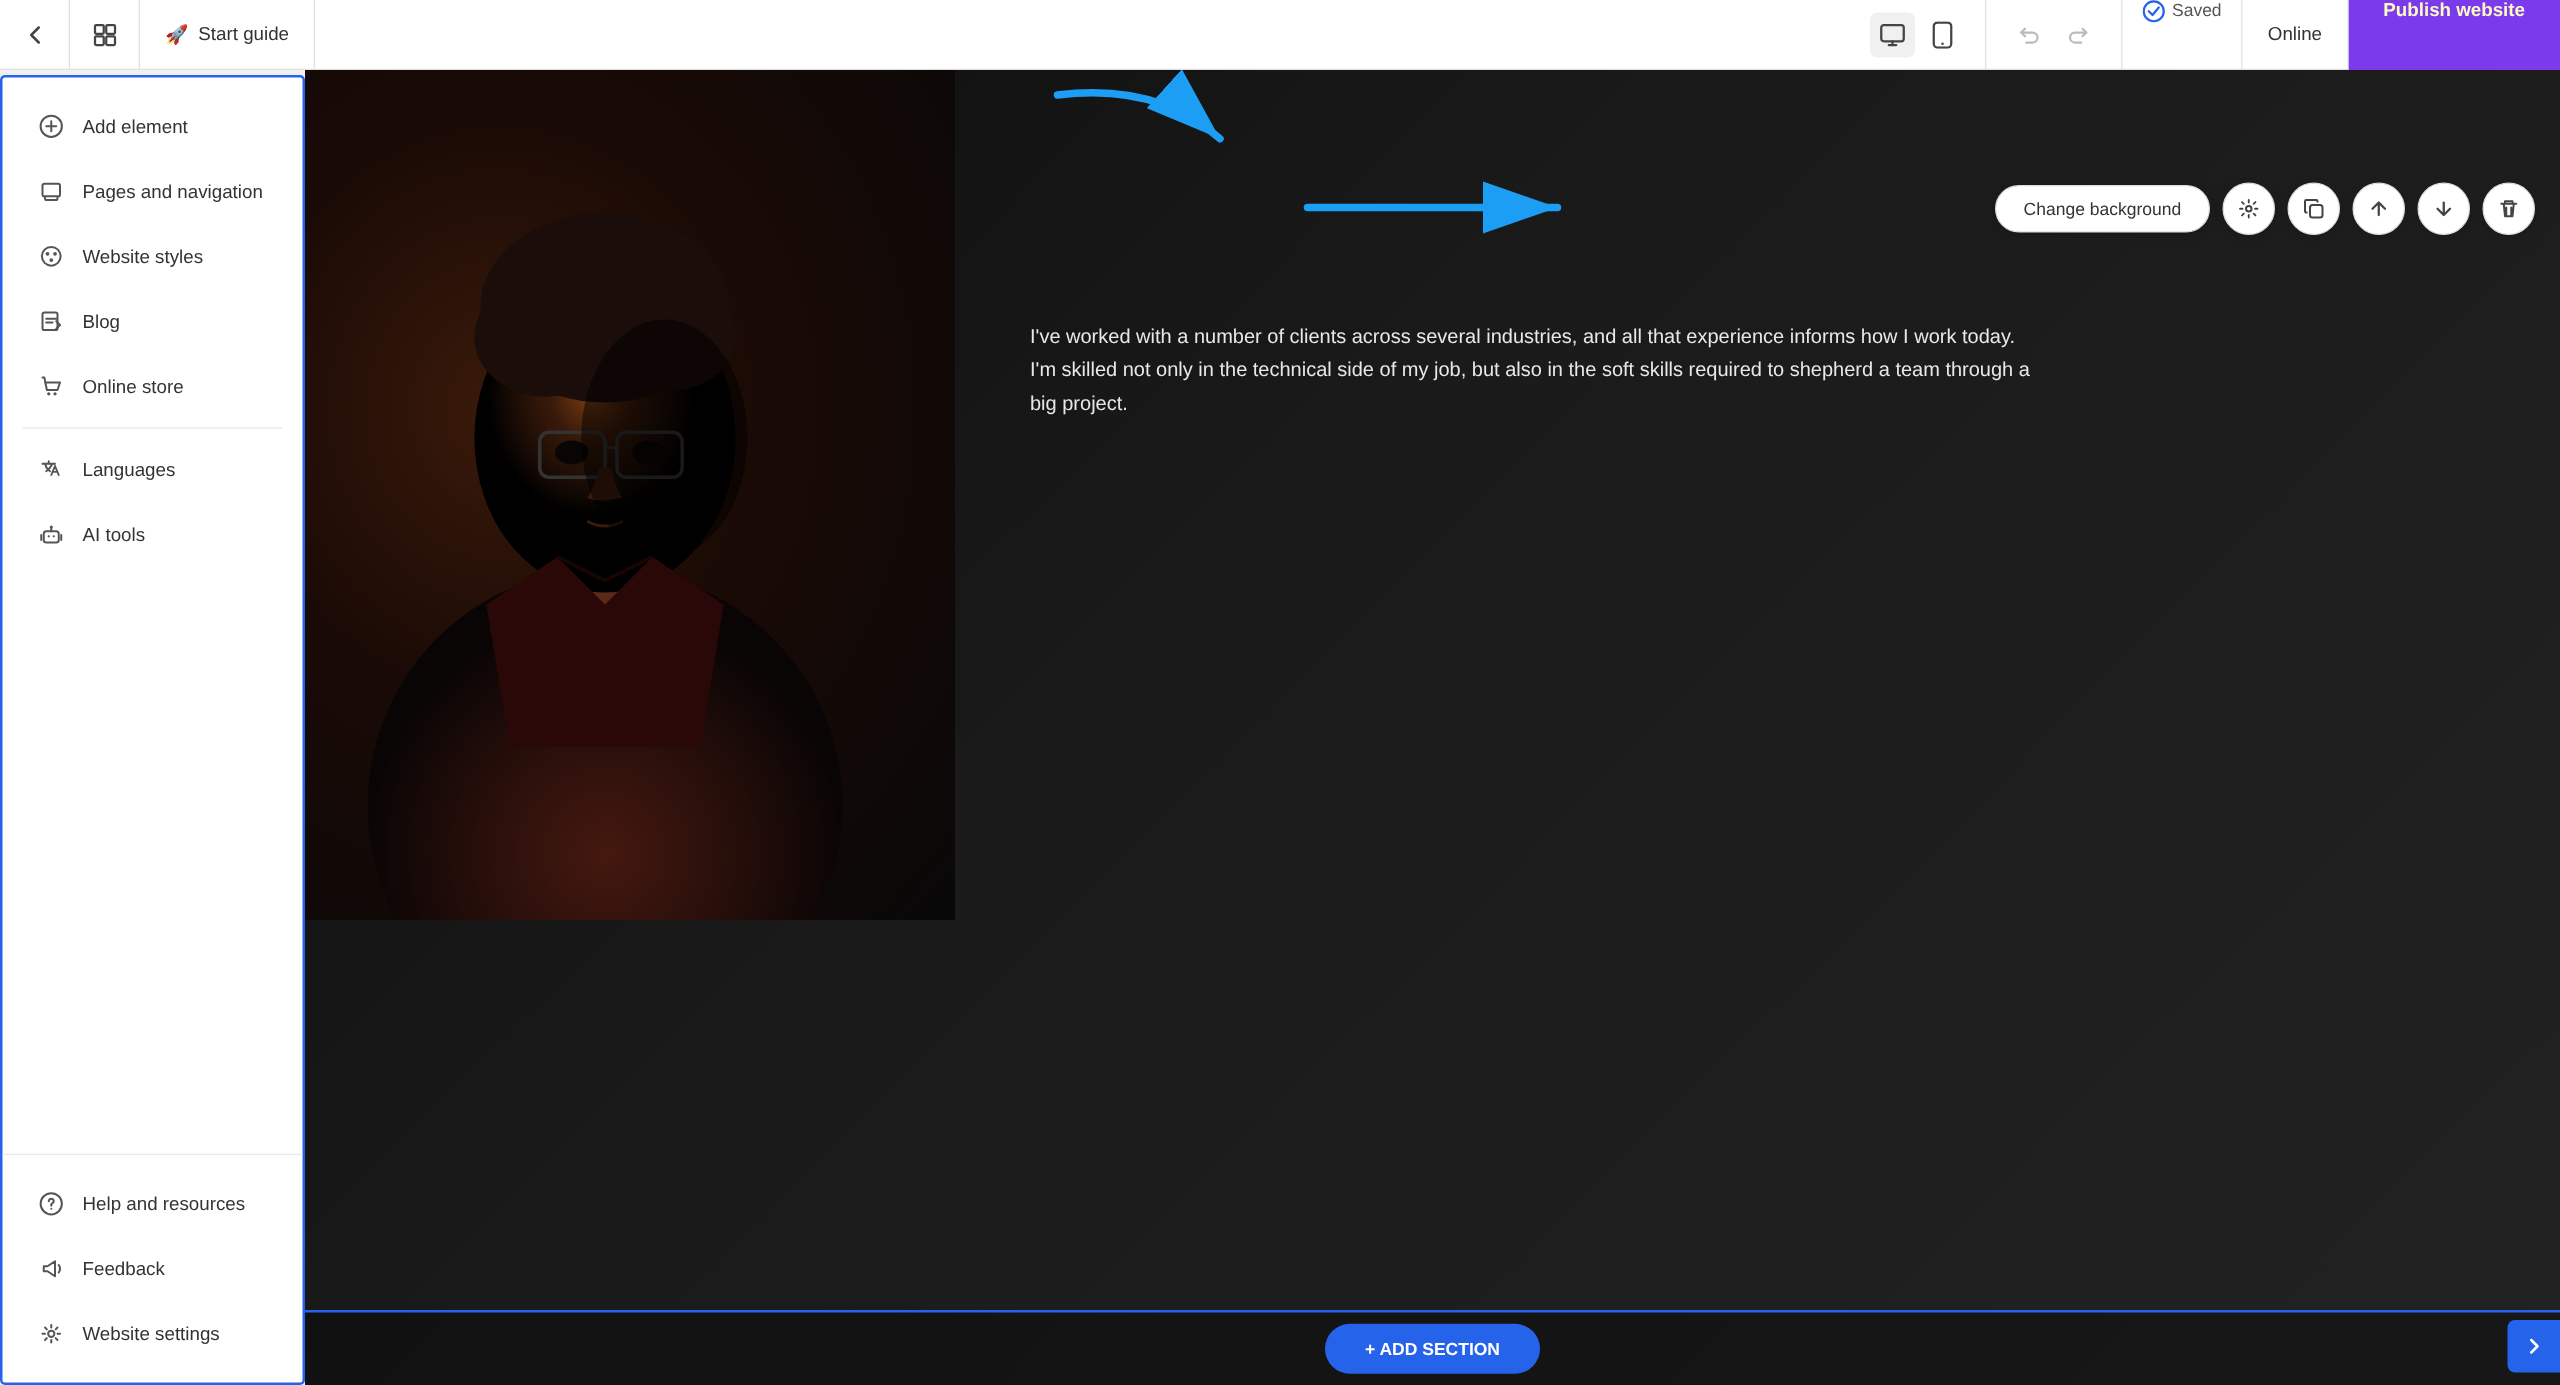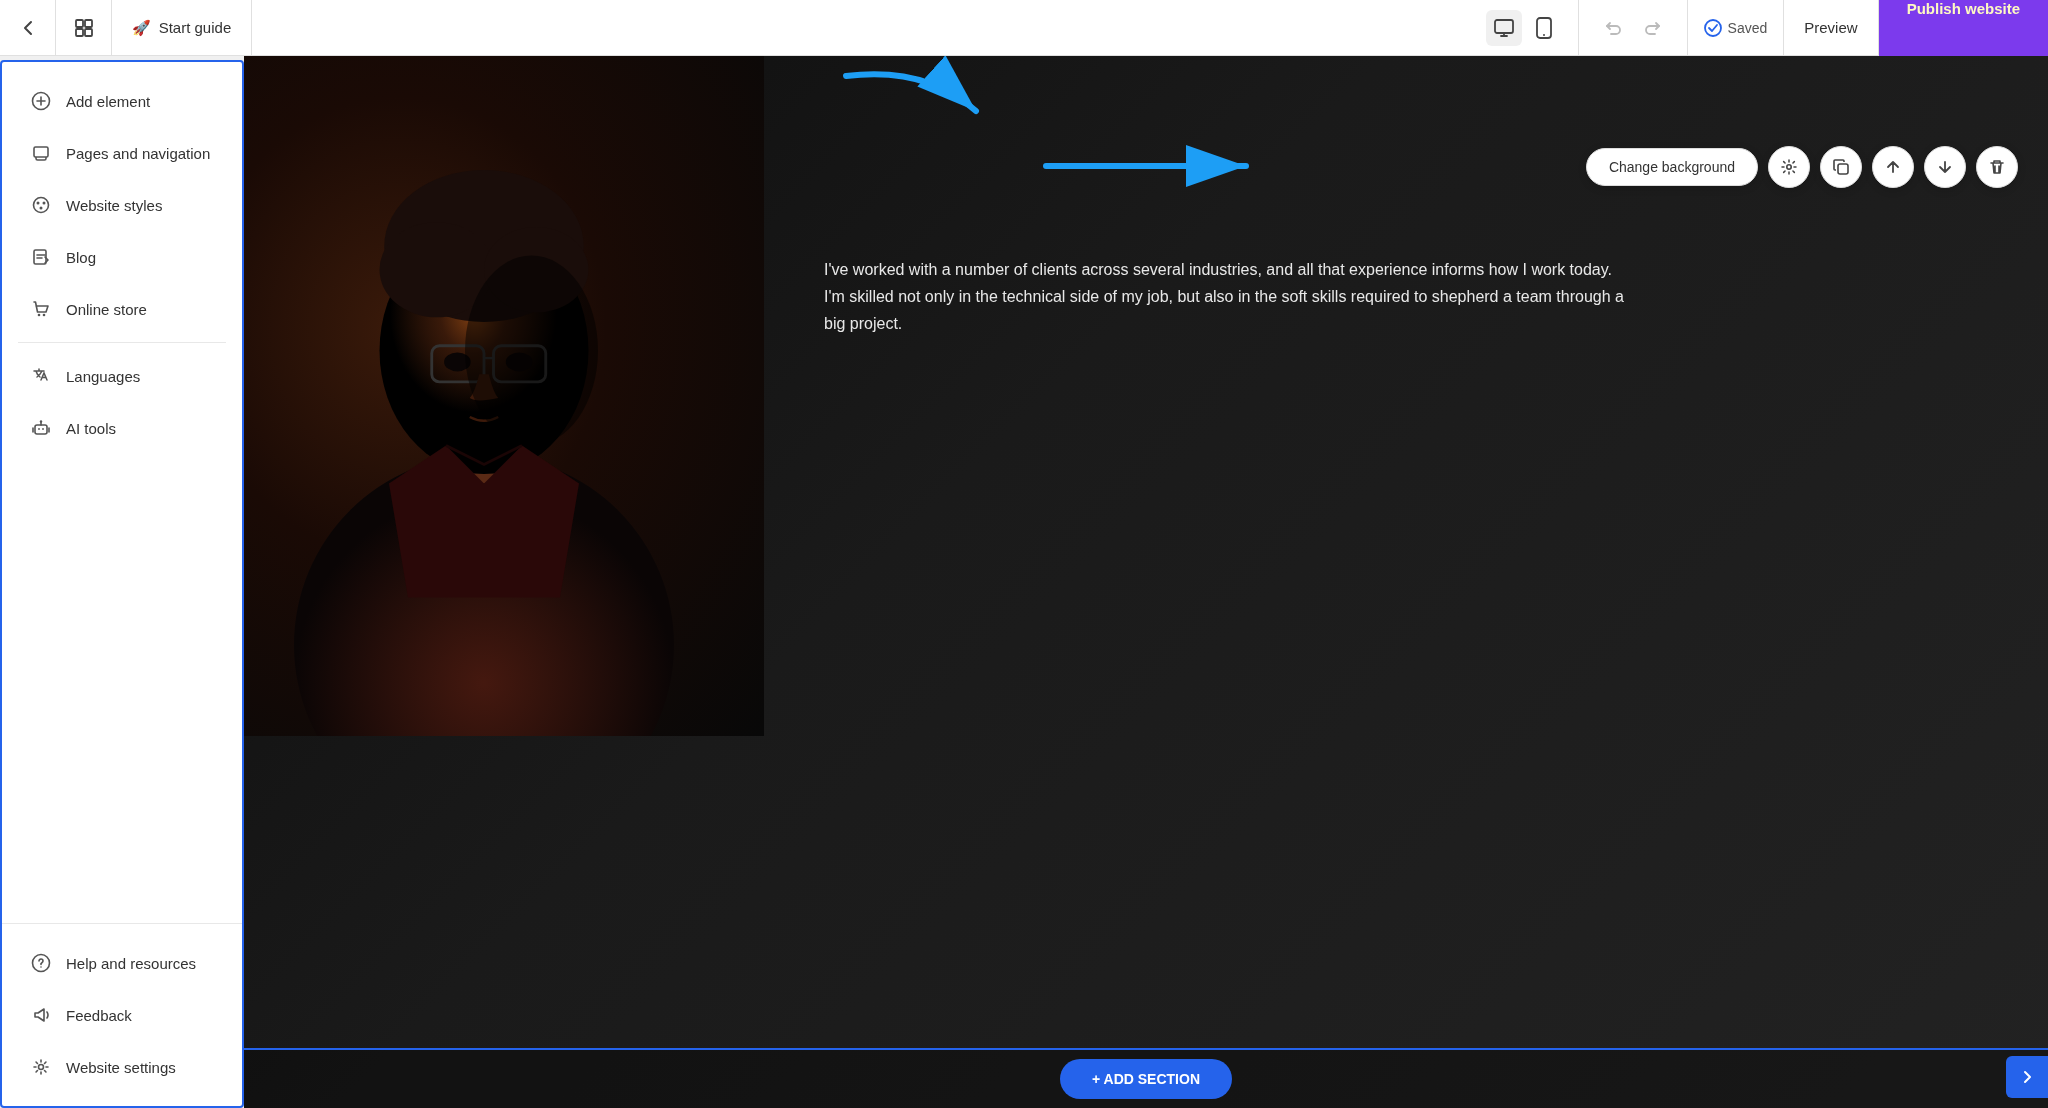"Saved" #topbar .saved-status { align-items: center -> none }
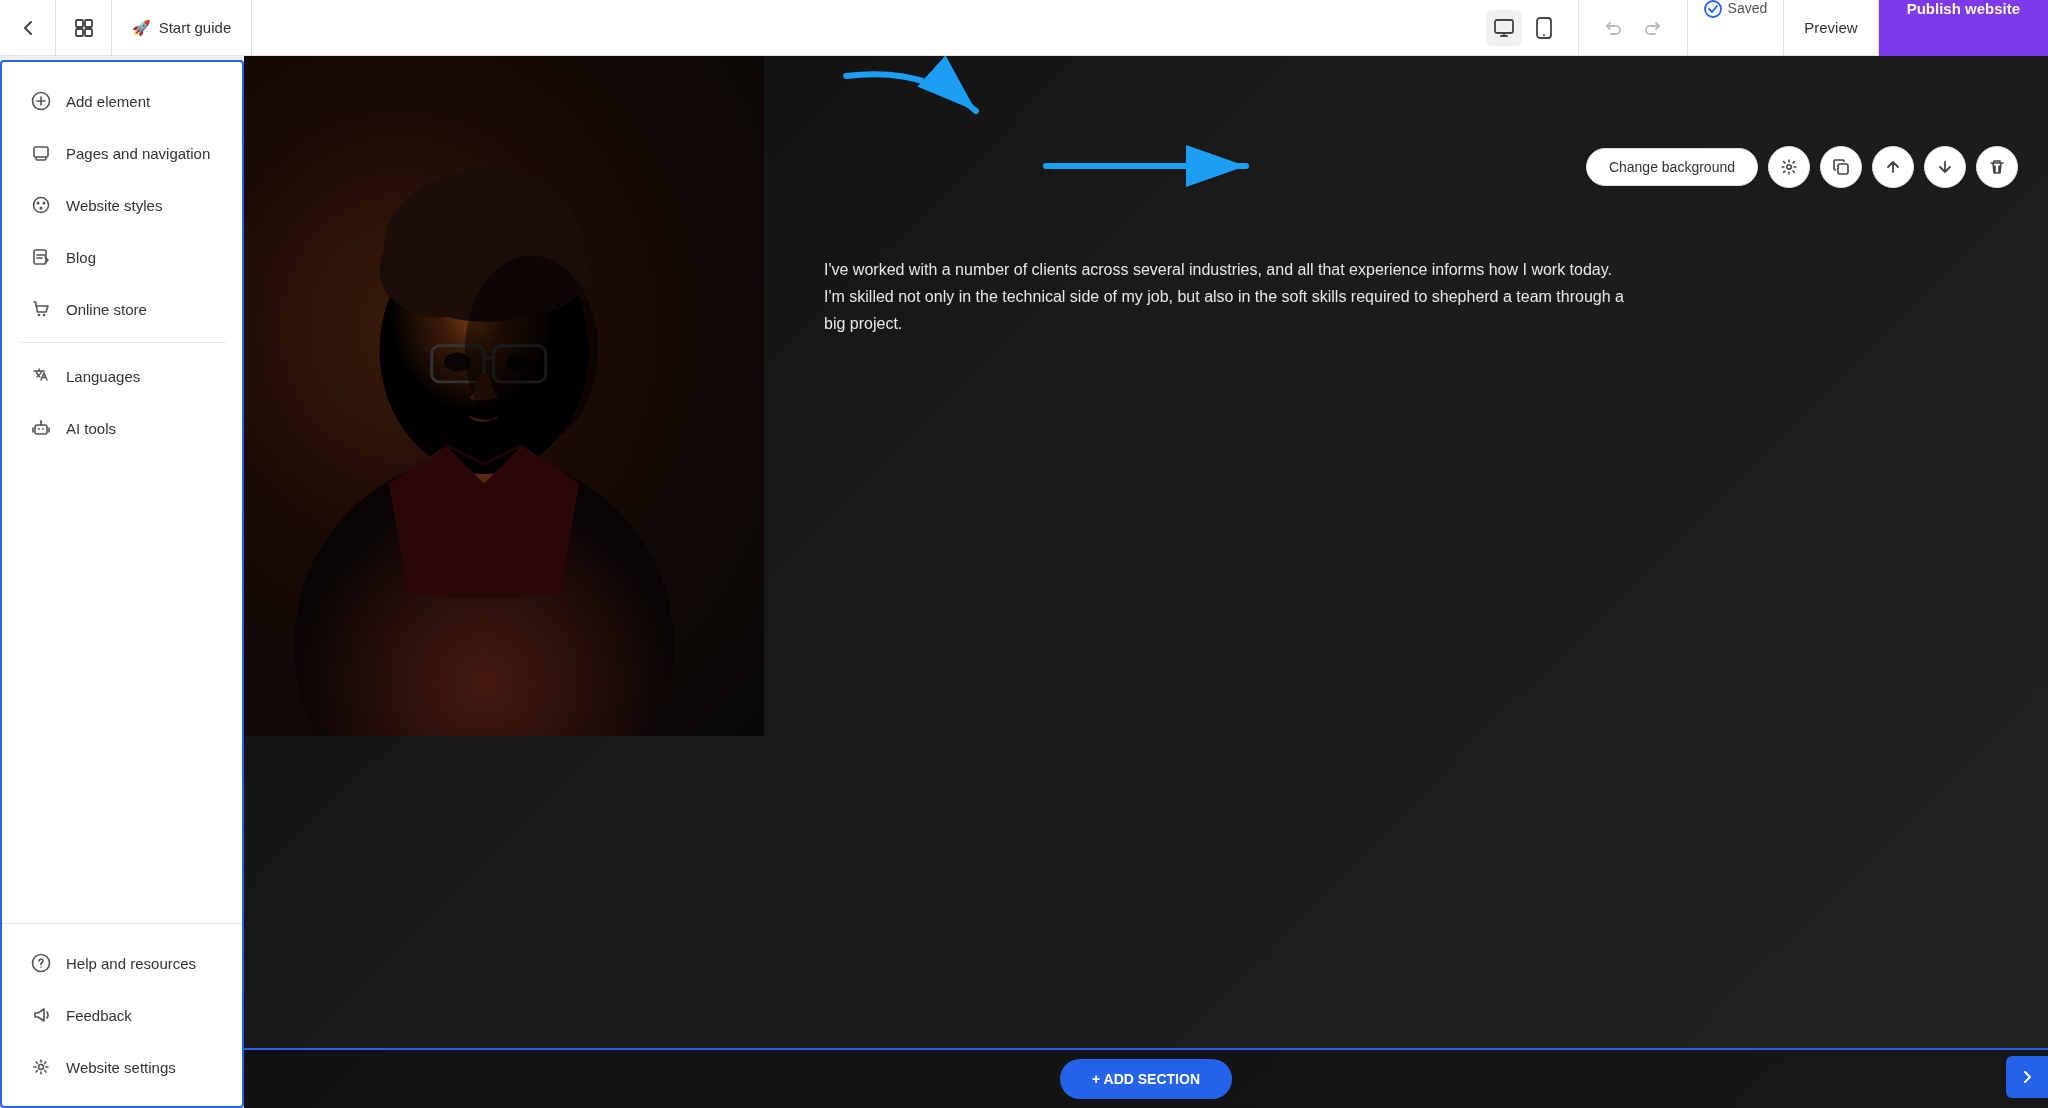"Preview" span { text: Preview -> Online }
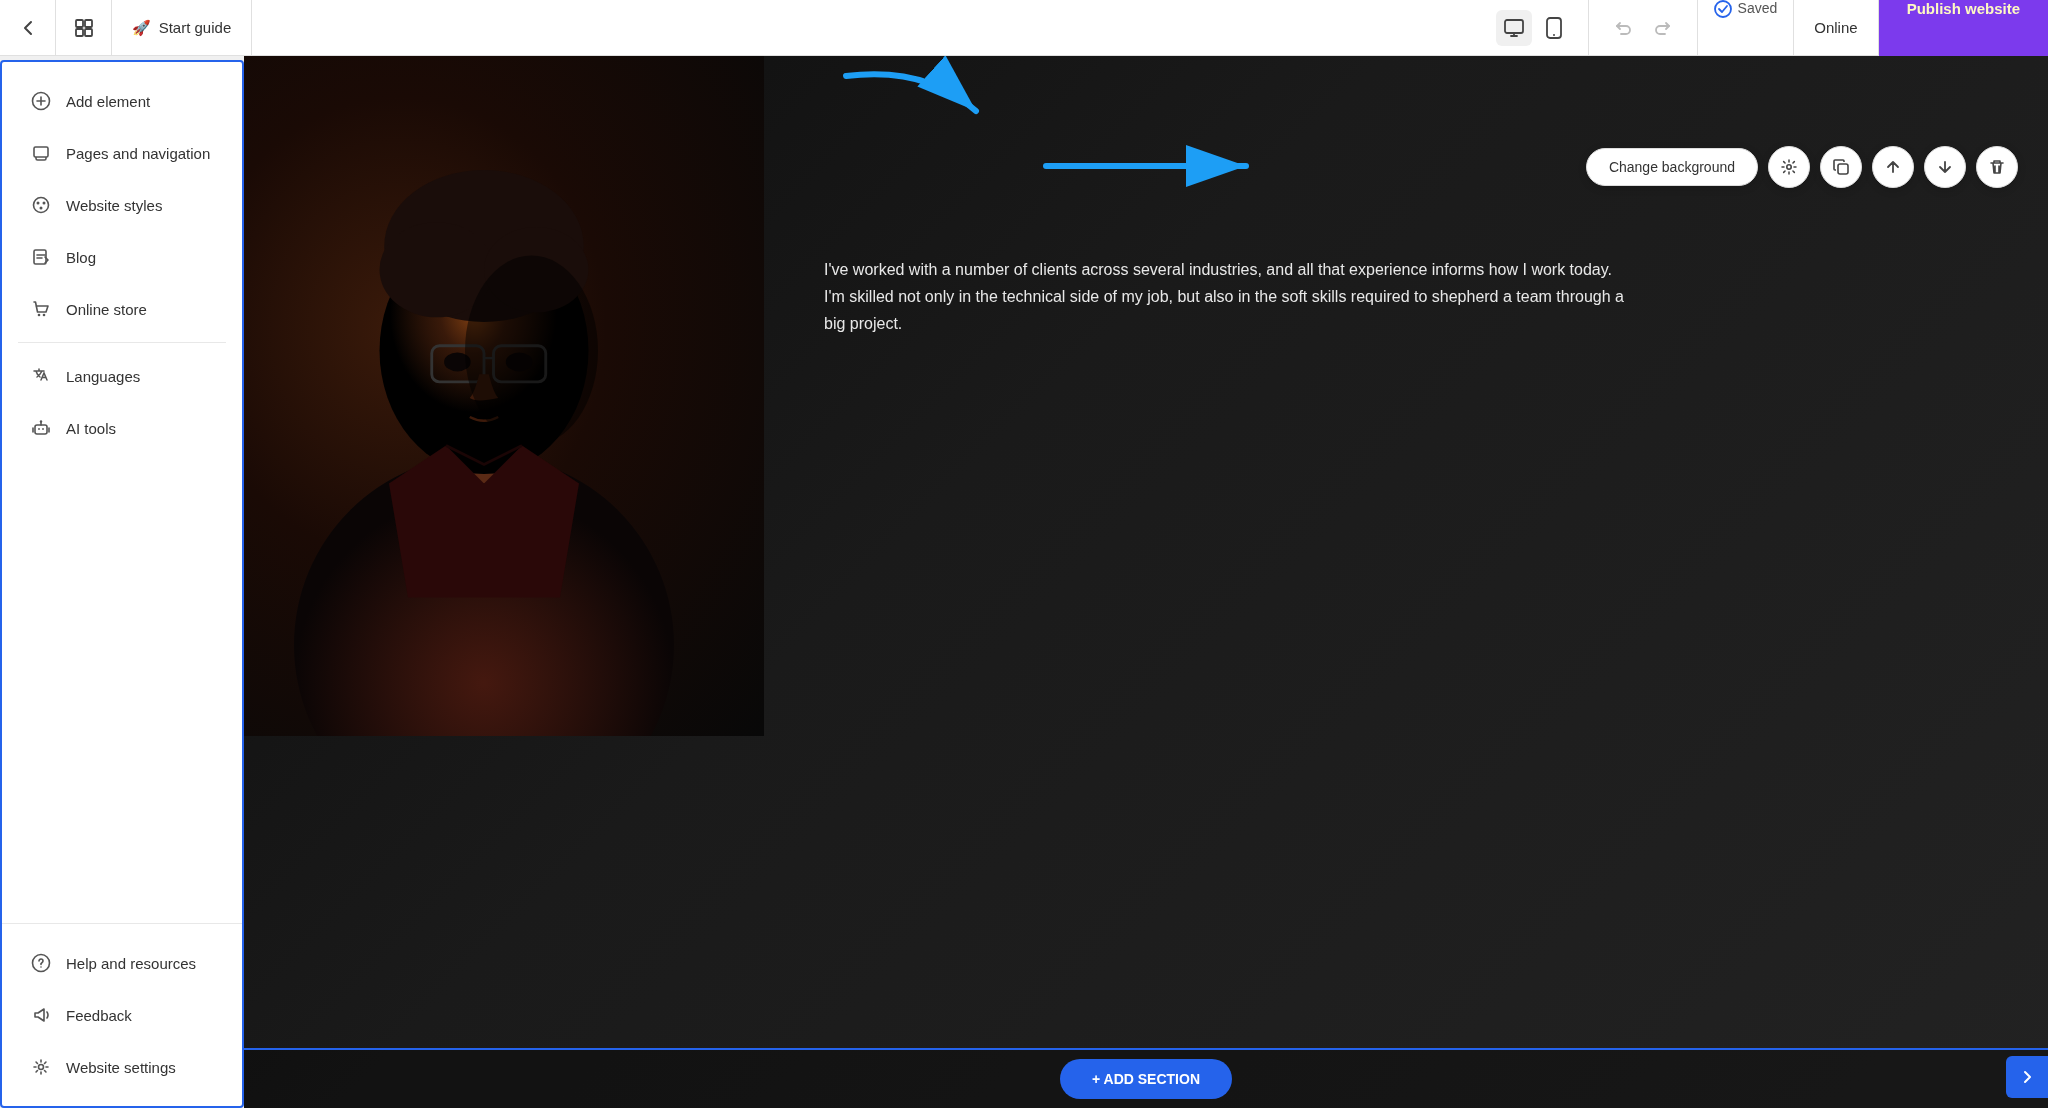"Change background" .section-toolbar { right: 30px -> 20px }
